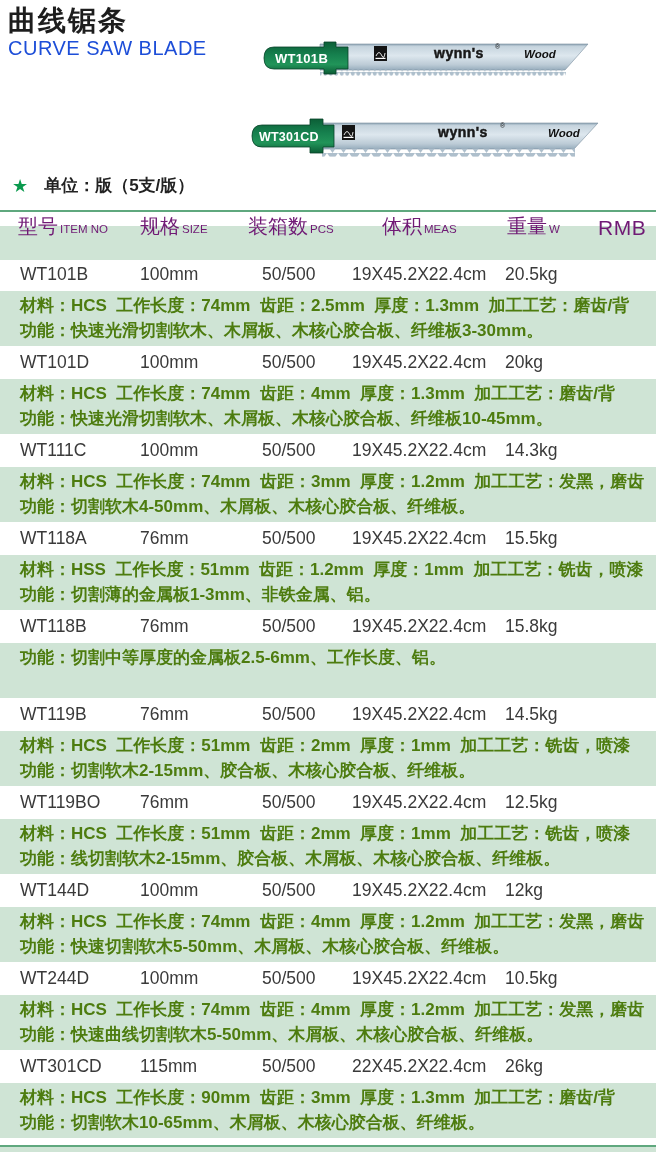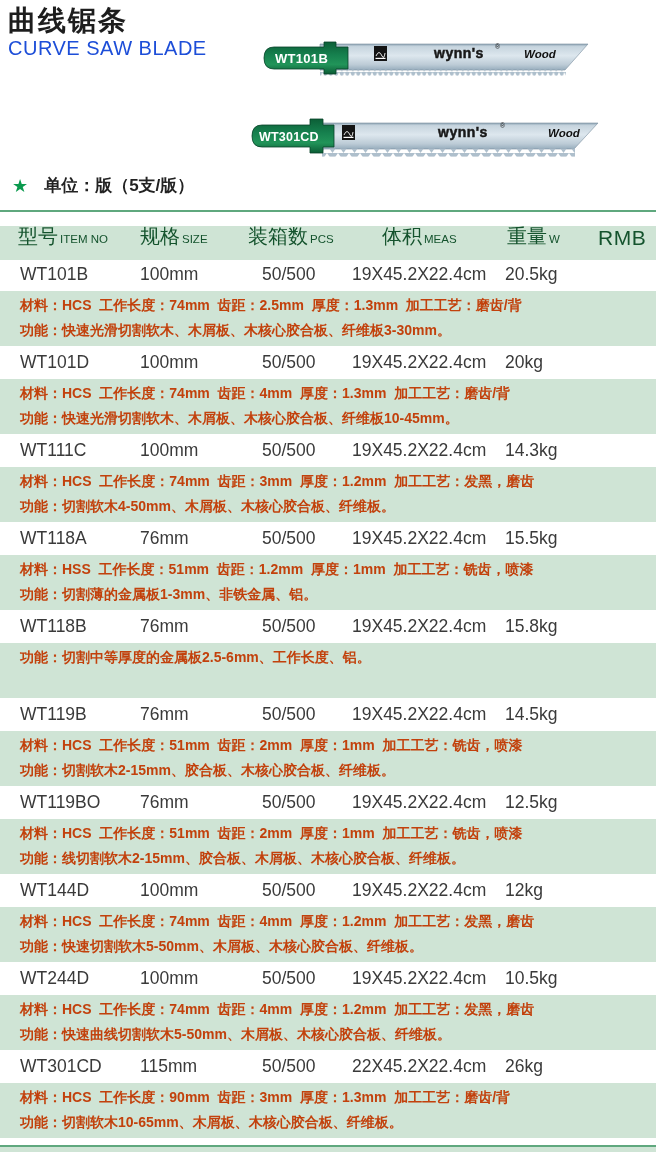"型号 ITEM NO" .hcell { bottom: 10px -> 20px; color: #14532d -> #701a75 }
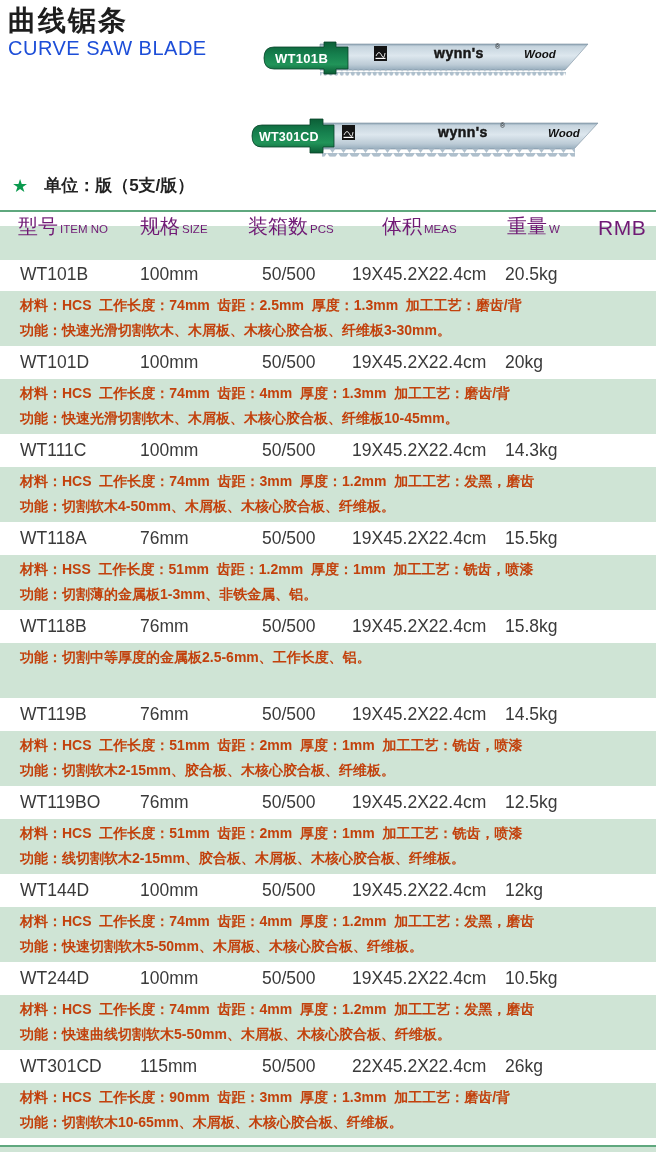"材料：HCS 工作长度：74mm 齿距：2.5mm 厚度：1.3mm" .detail { color: #c2410c -> #4d7c0f; font-size: 14px -> 17px }
